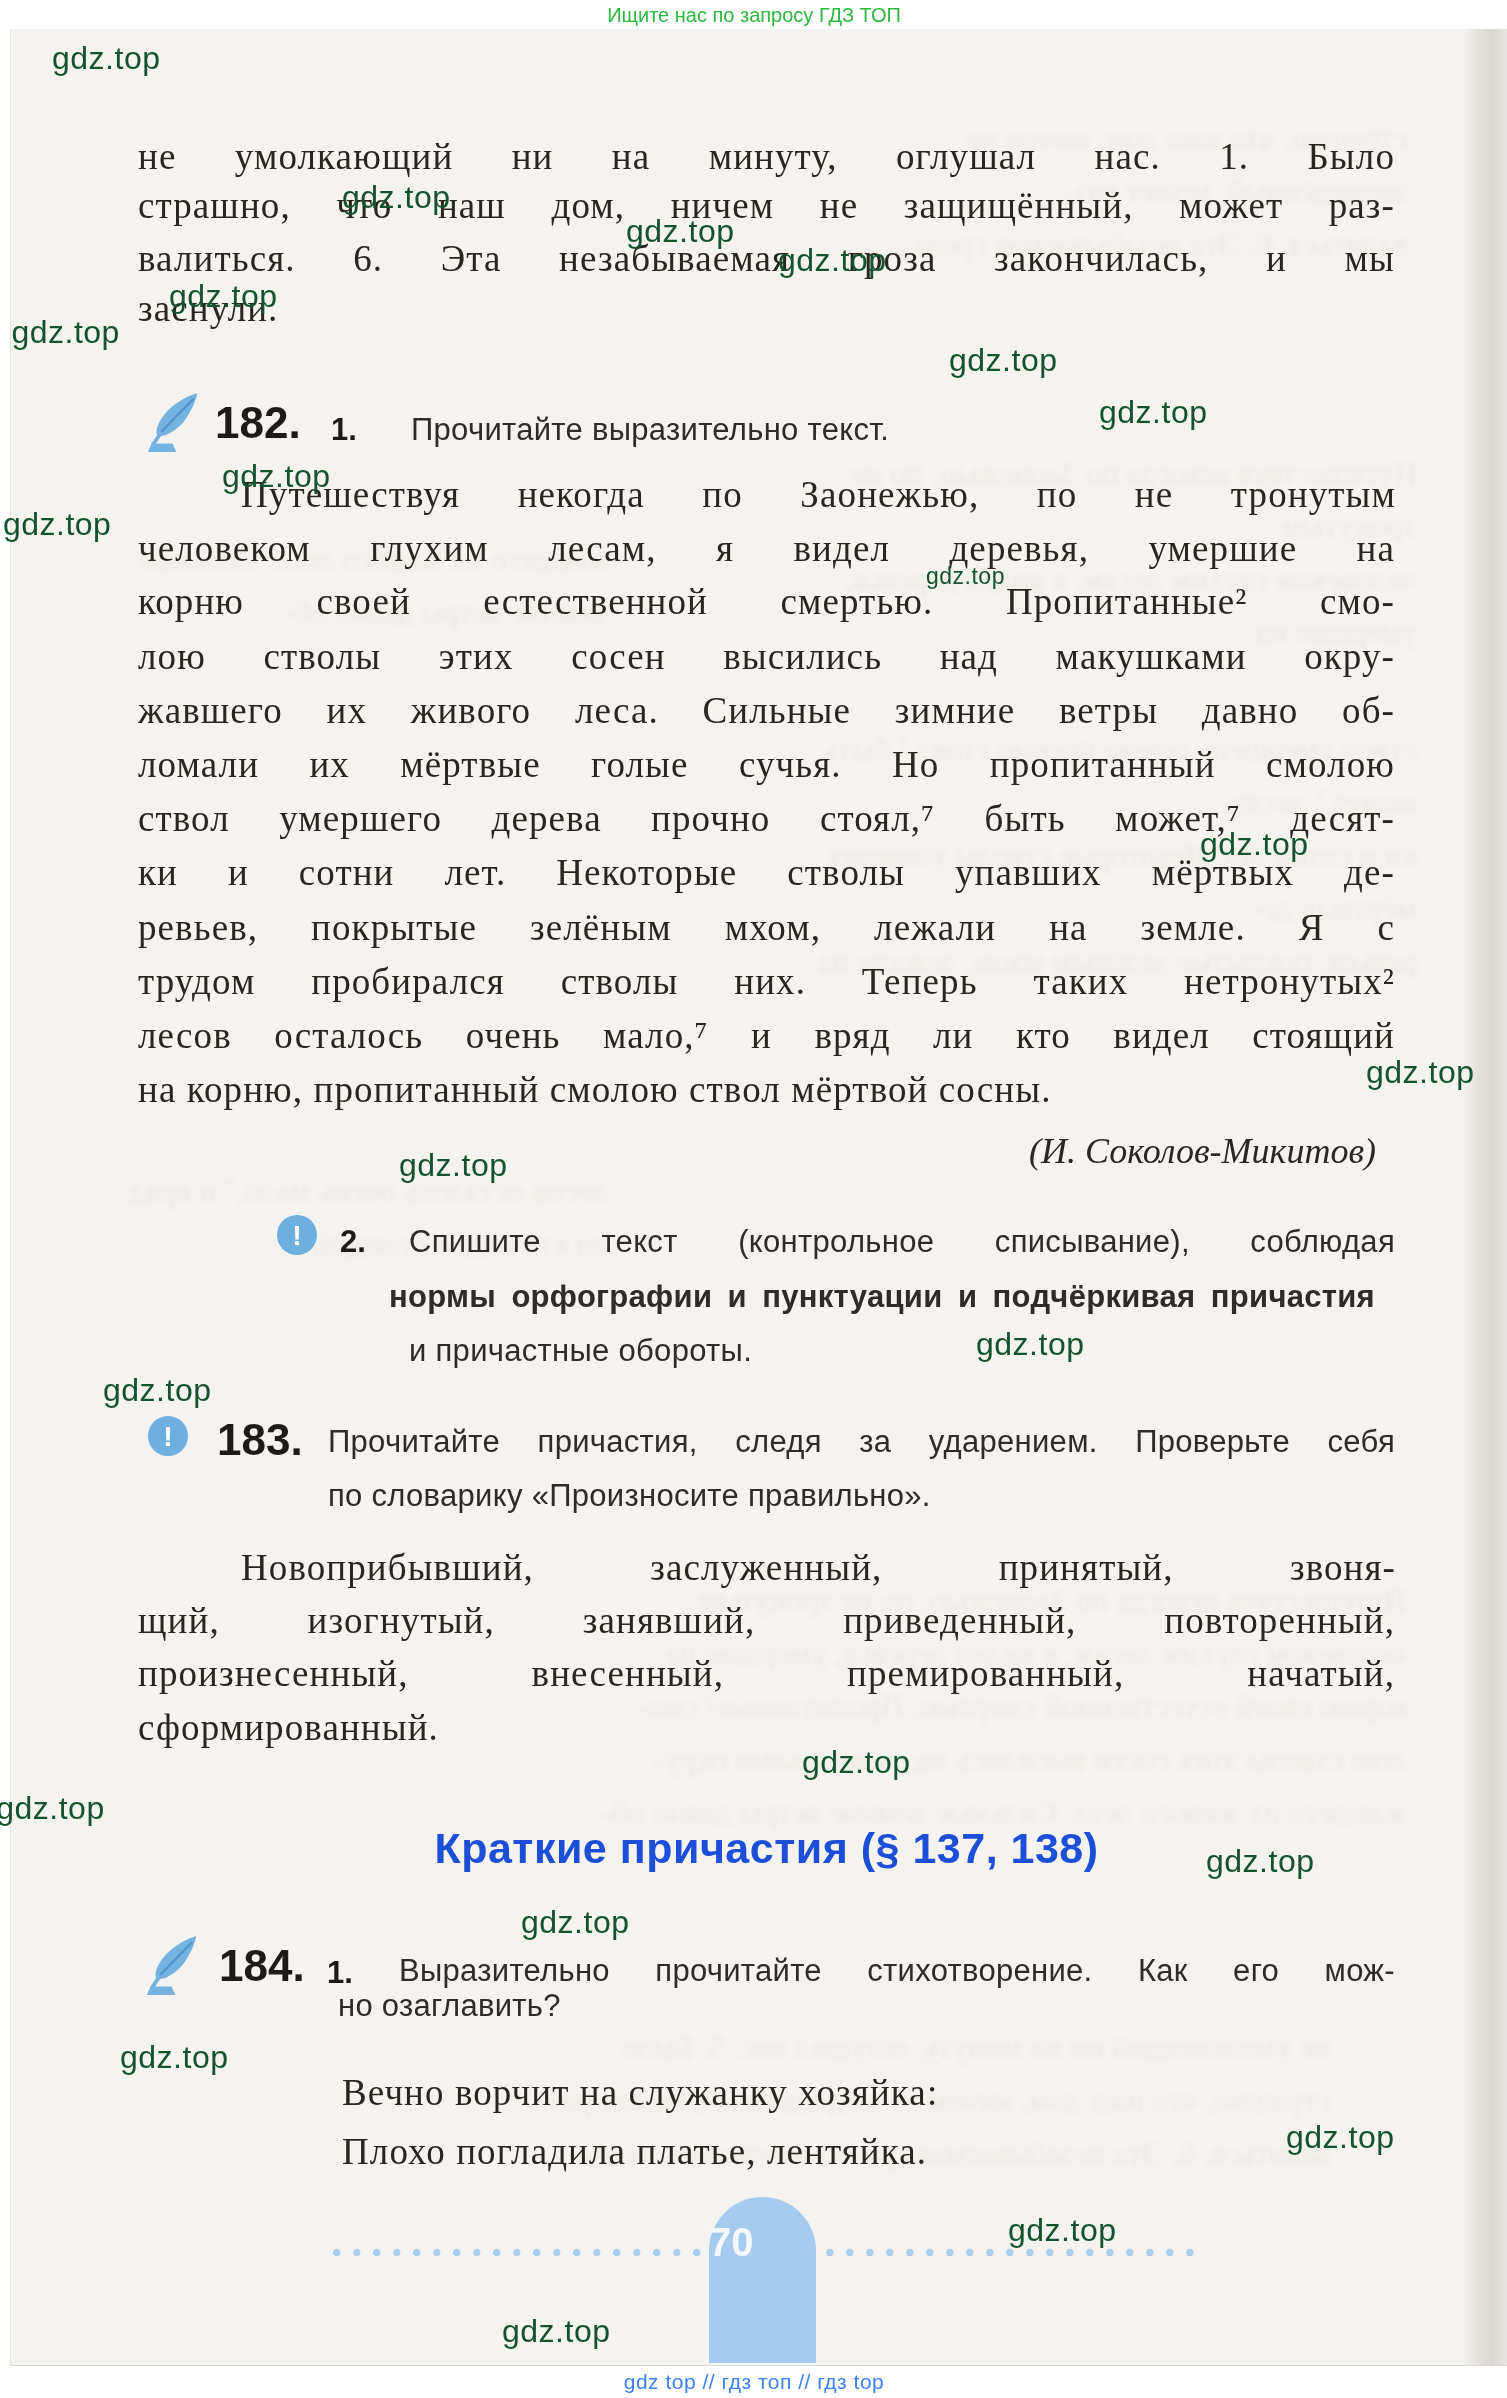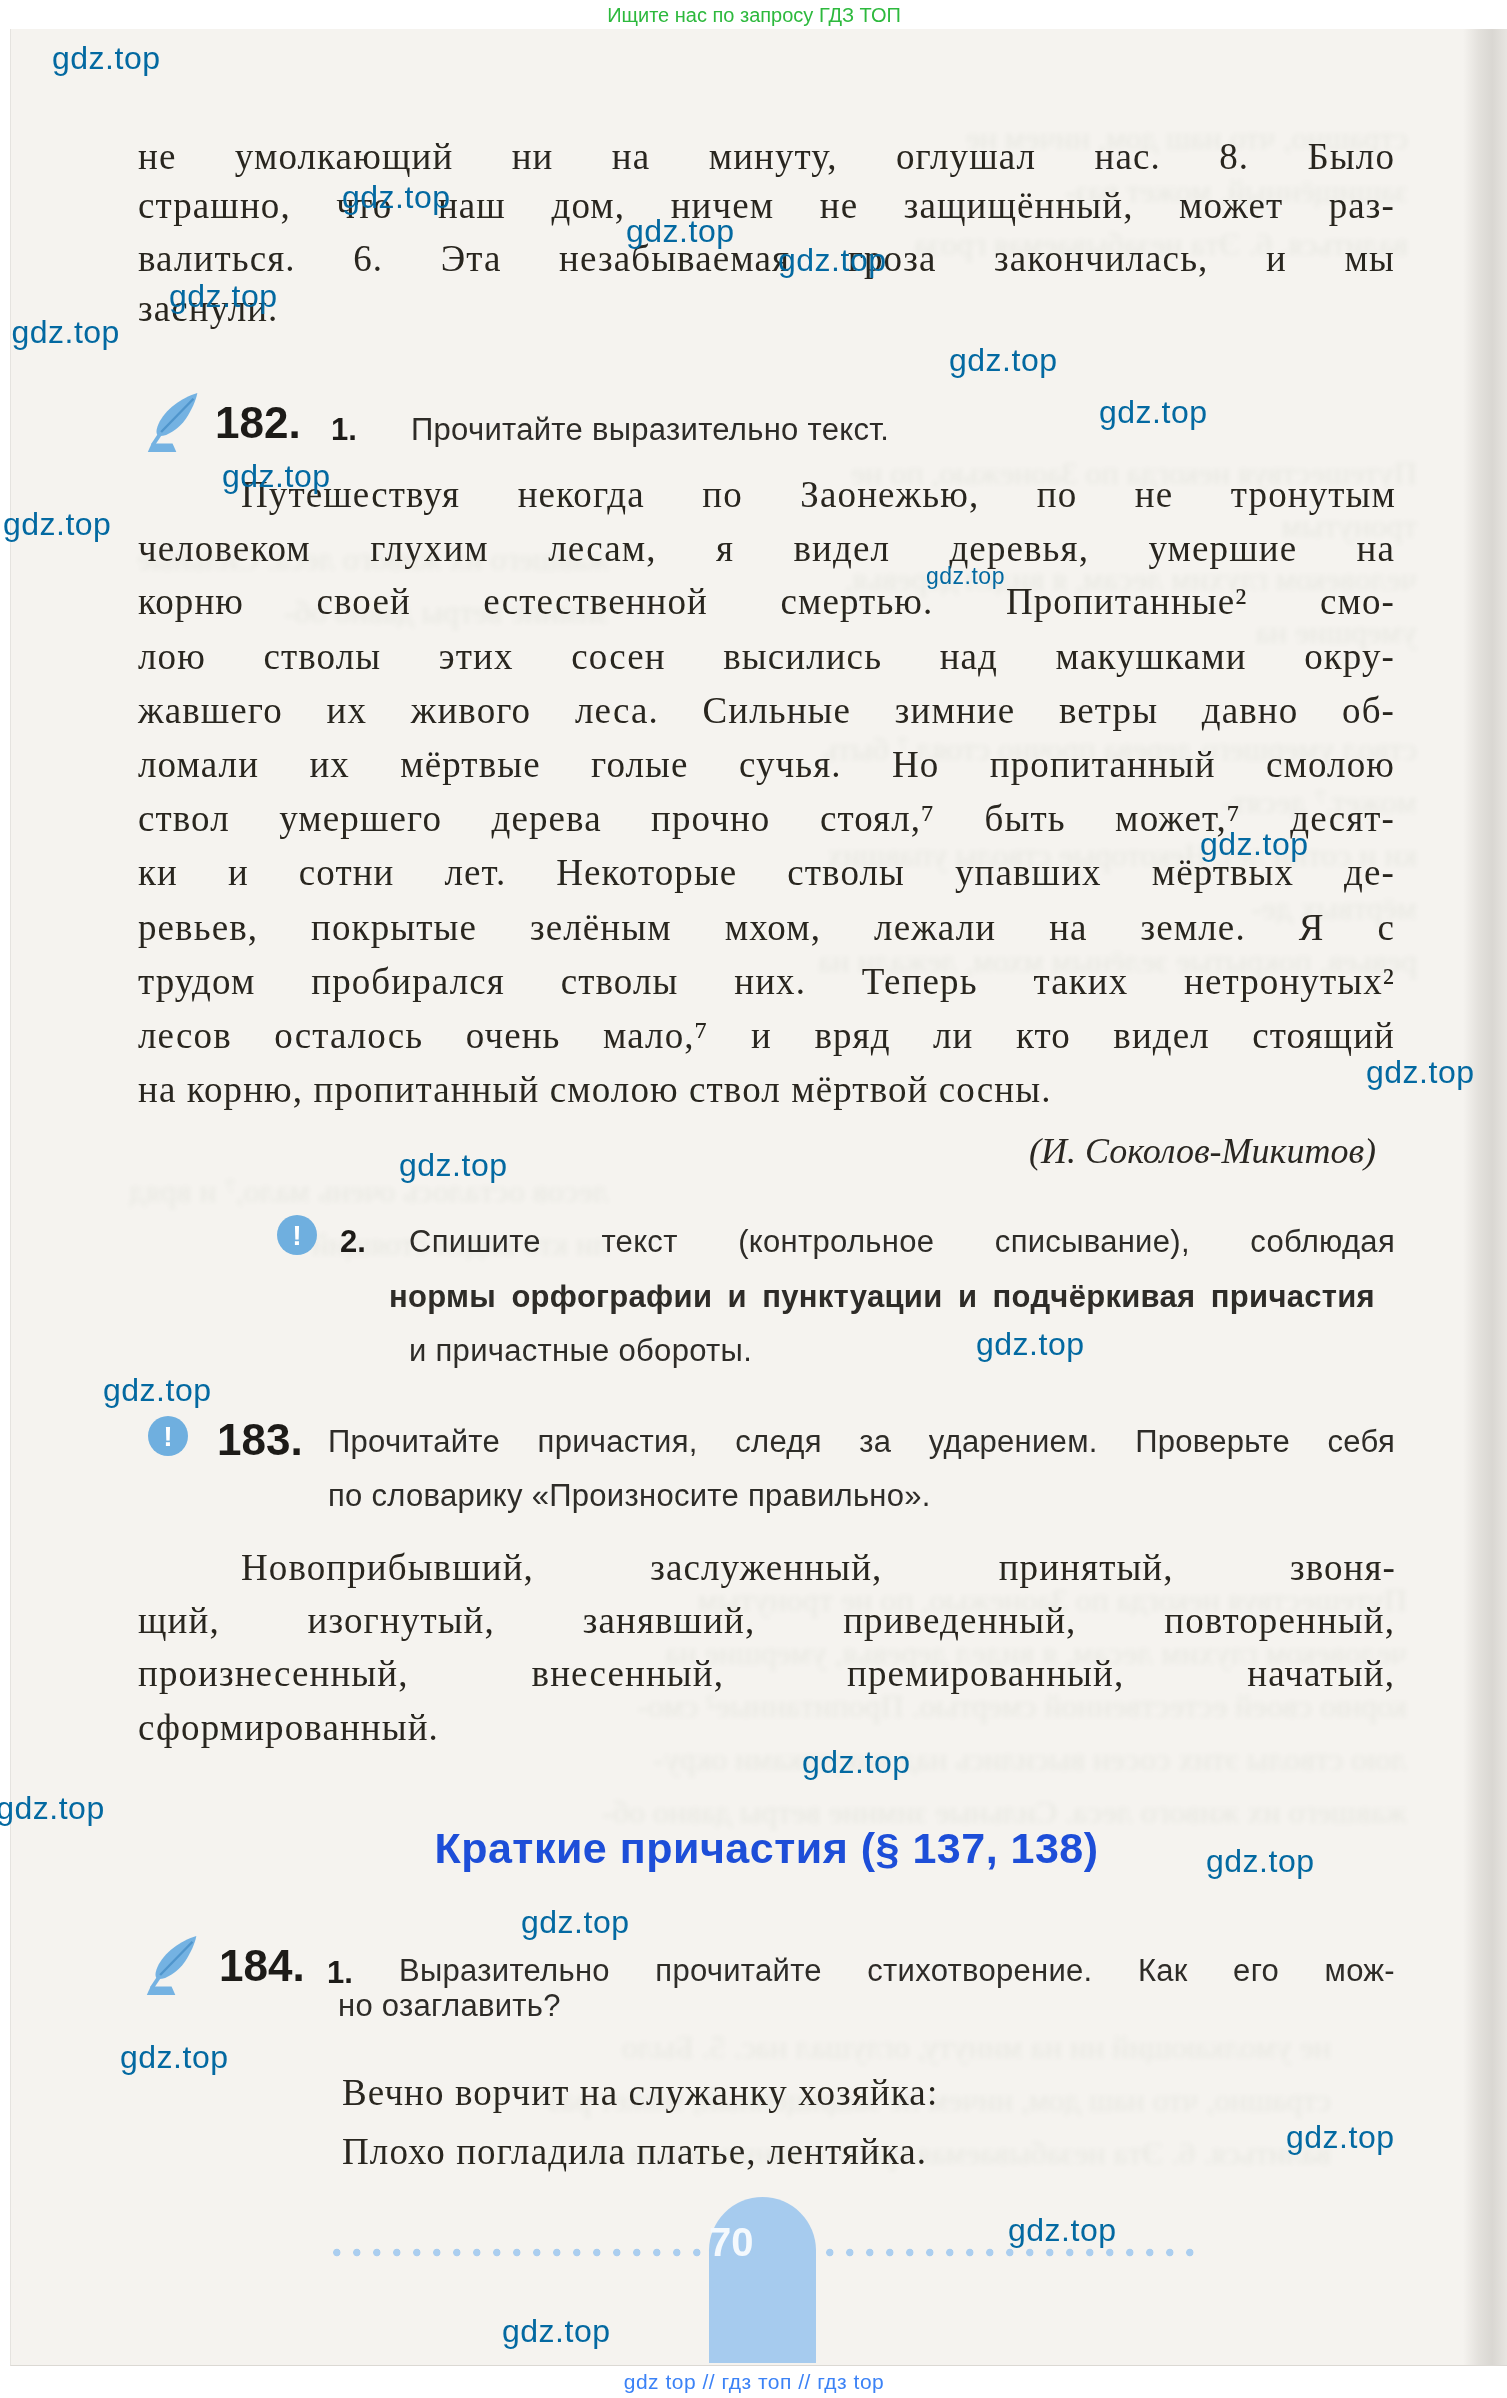"gdz.top" .wm { color: #0369a1 -> #14532d }
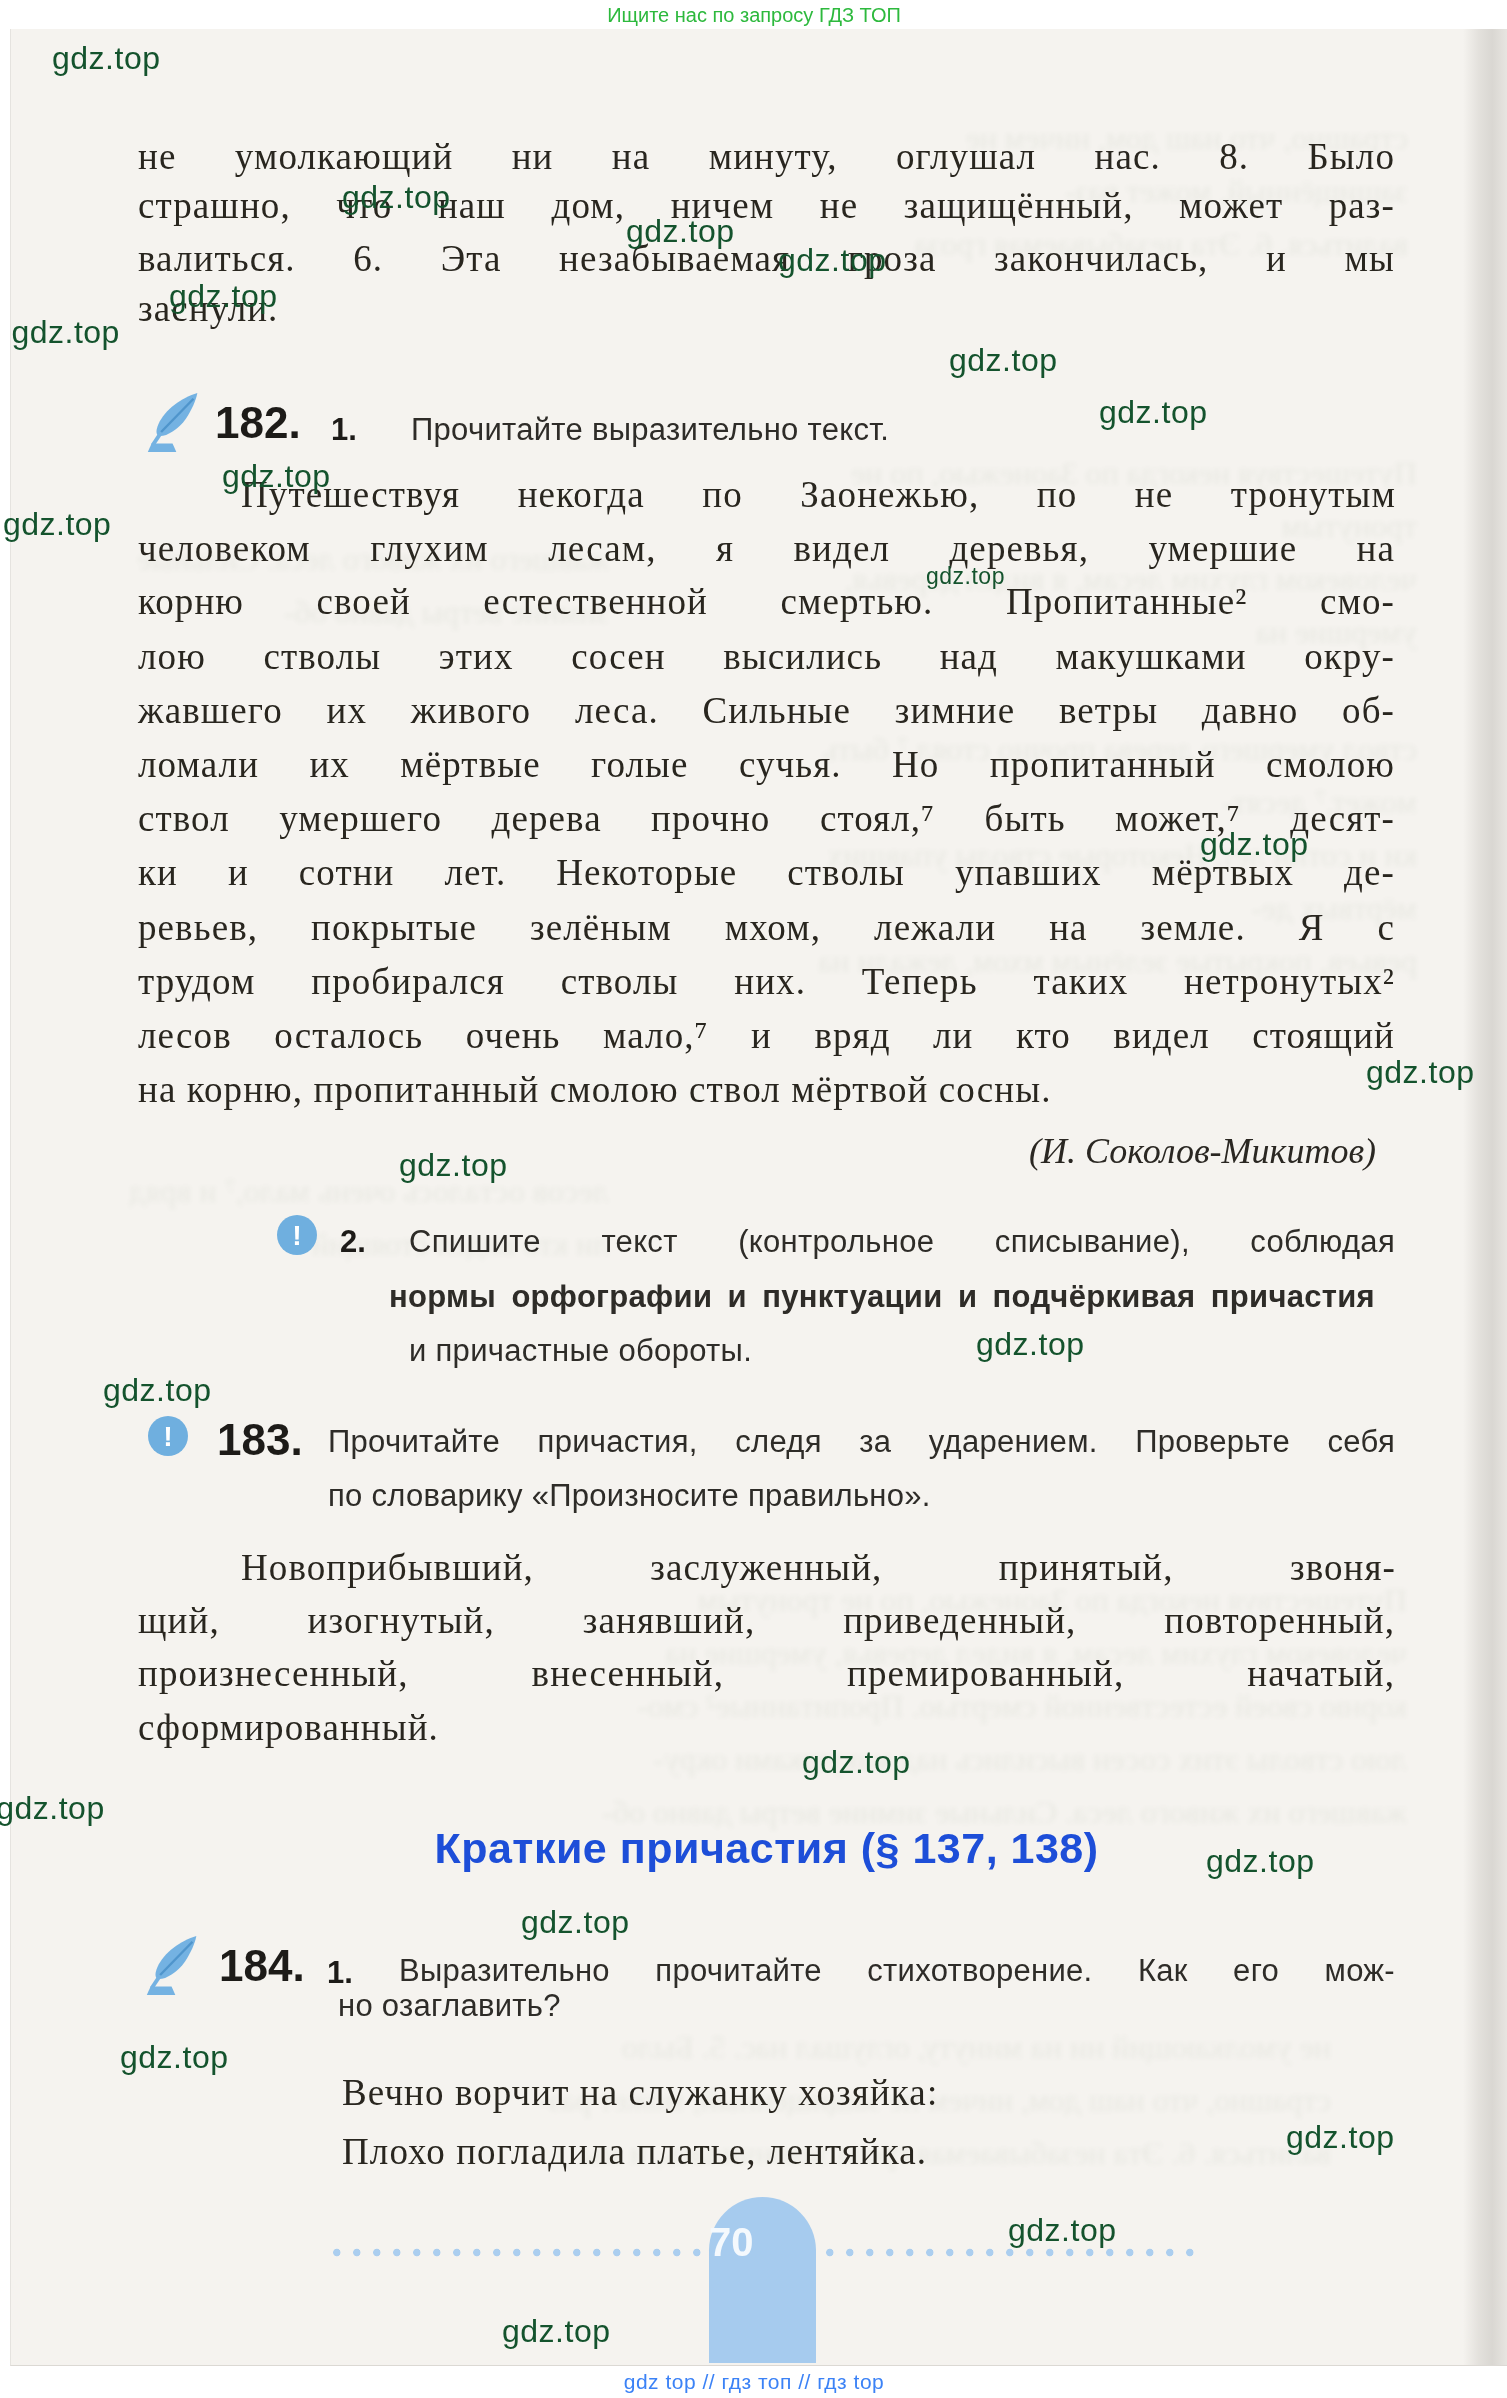"не умолкающий ни на минуту," div.sline { text: 8 -> 1 }
